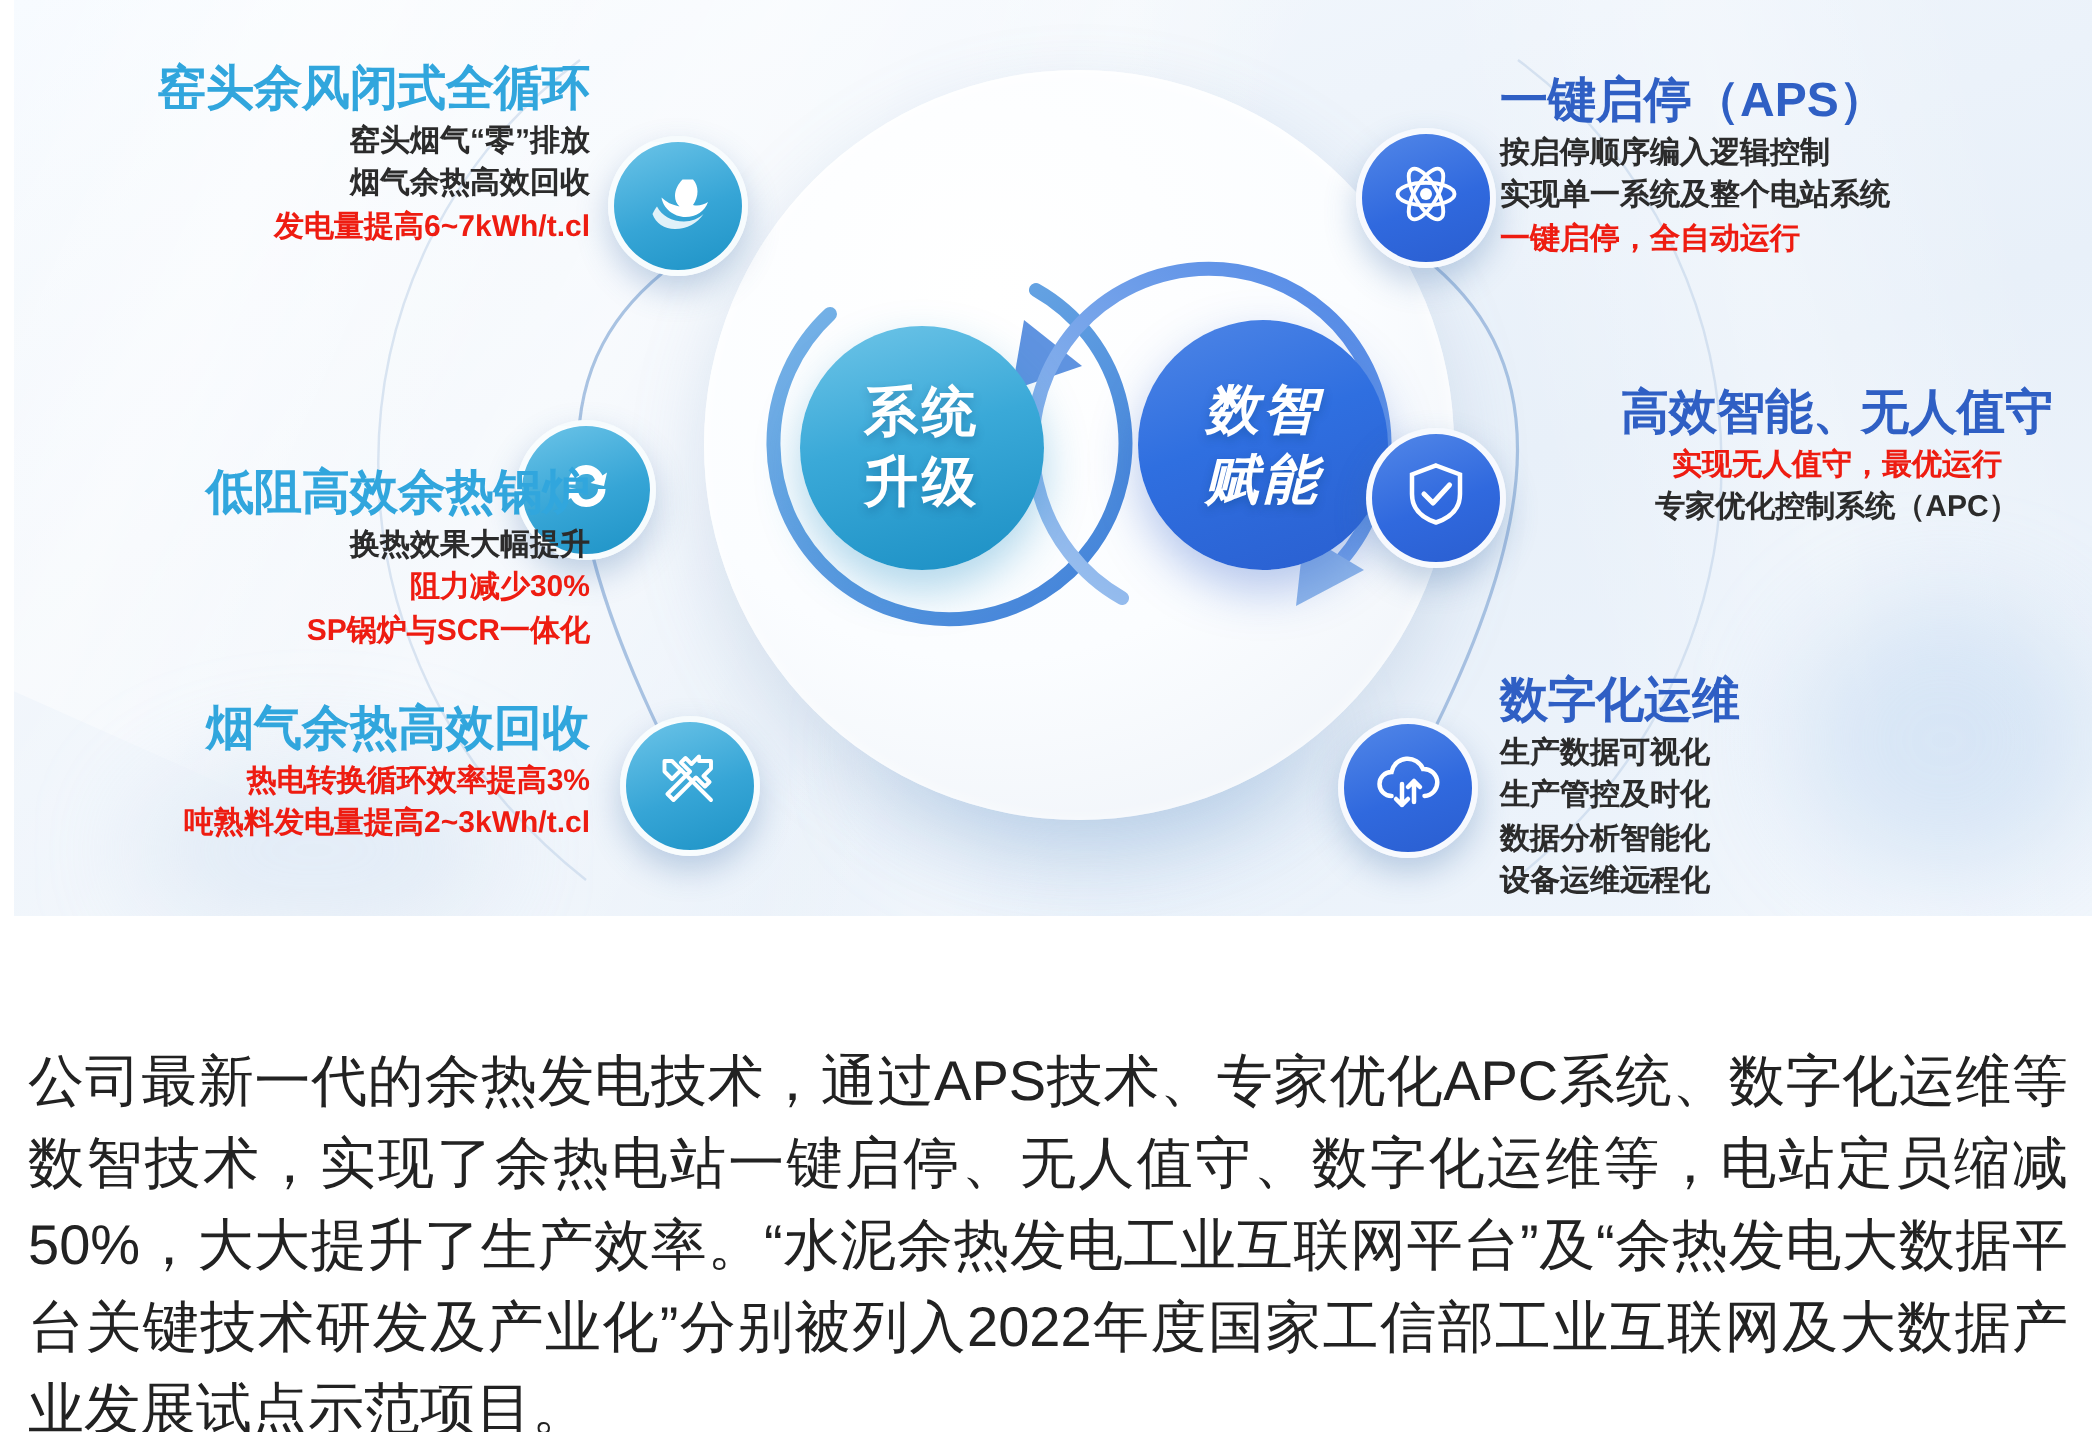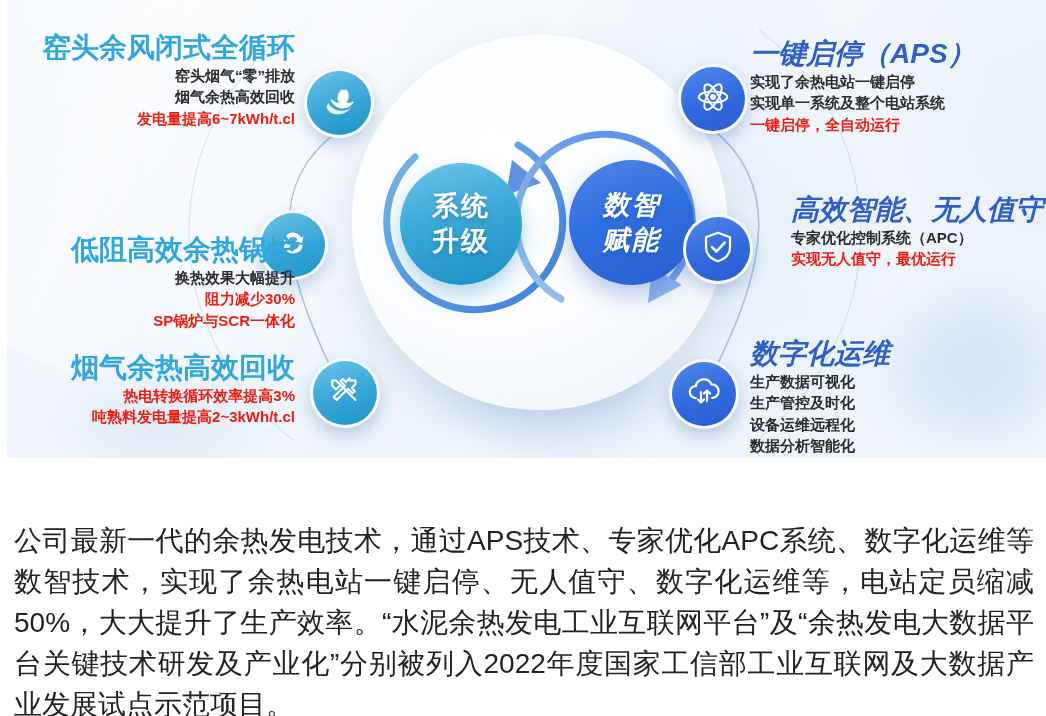"窑头余风闭式全循环" .block .head { font-size: 28px -> 24px }
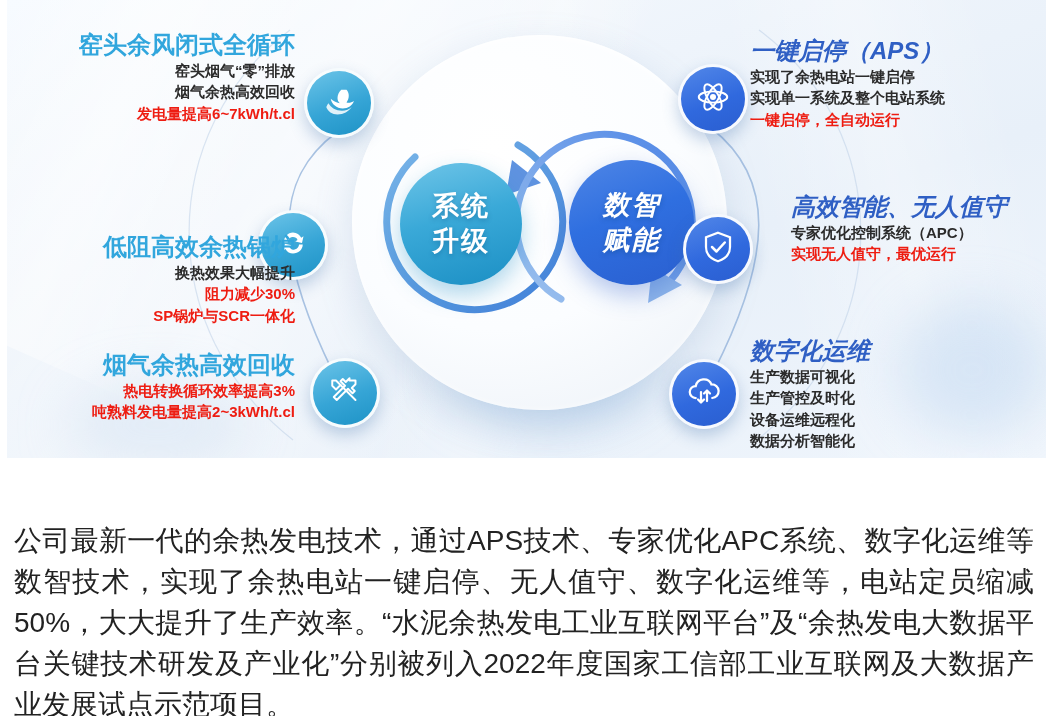"一键启停（APS）" .block.right .head { font-style: italic -> none }
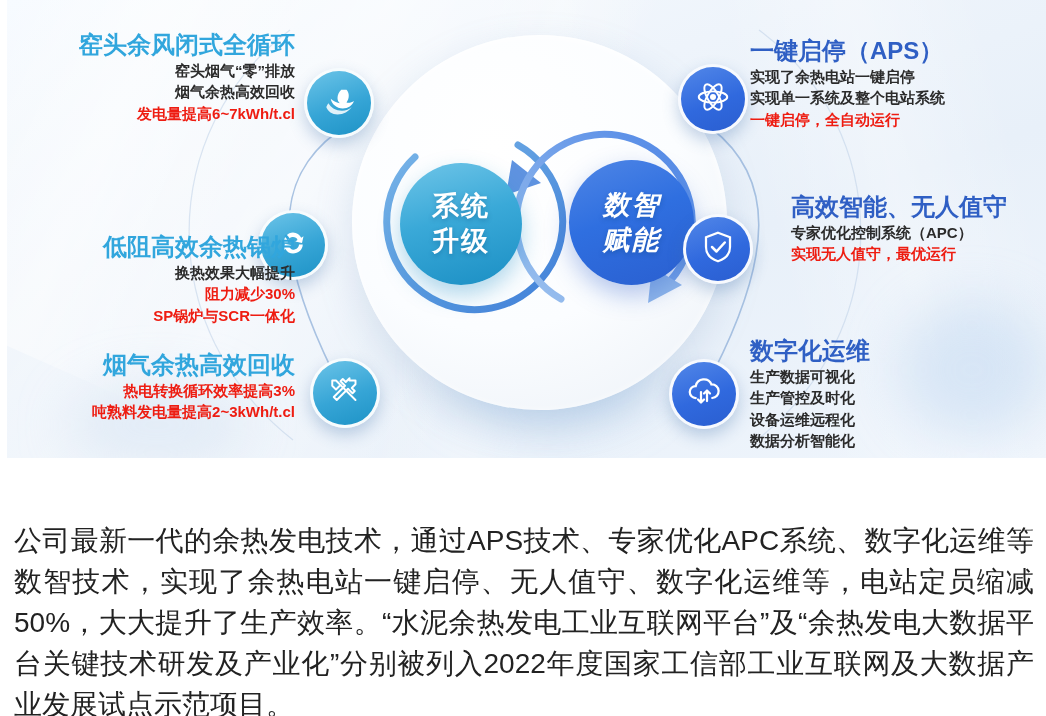"实现了余热电站一键启停" div.line { text: 实现了余热电站一键启停 -> 按启停顺序编入逻辑控制 }
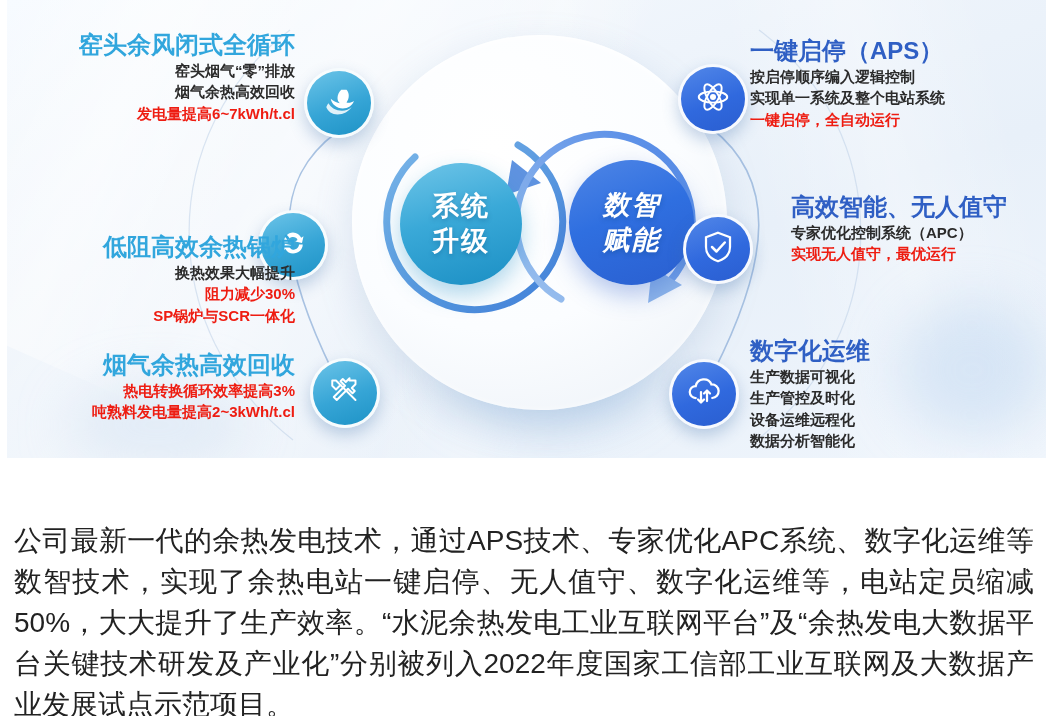"高效智能、无人值守" #blk-apc { text-align: none -> center }
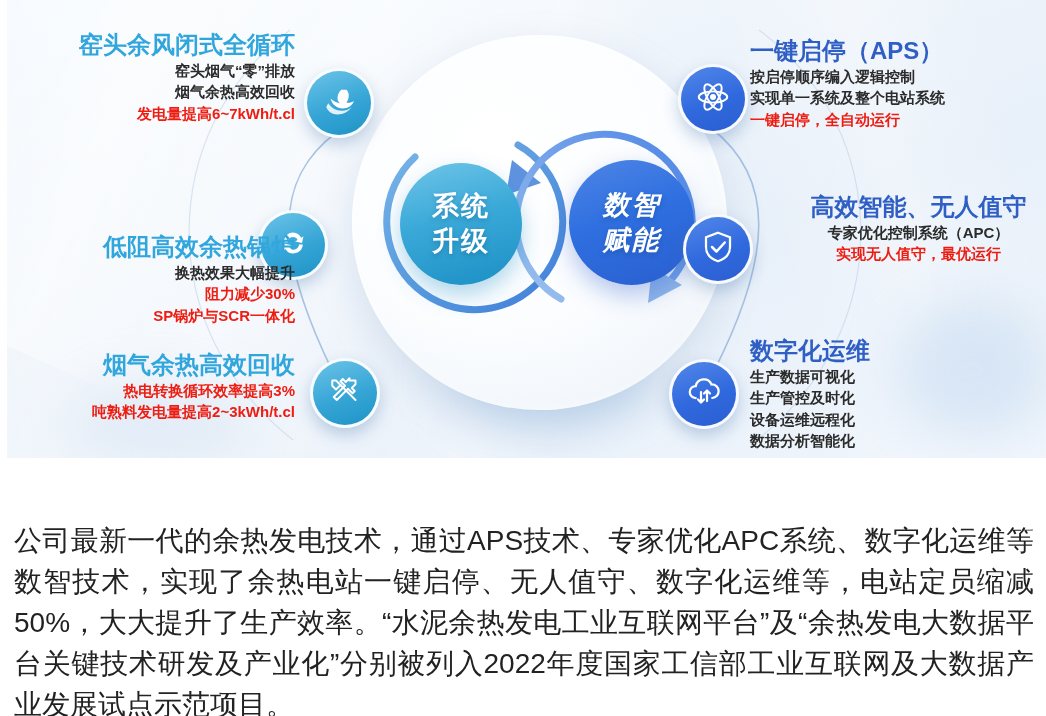"专家优化控制系统（APC）" div.line { order: before "实现无人值守，最优运行" -> after "实现无人值守，最优运行" }
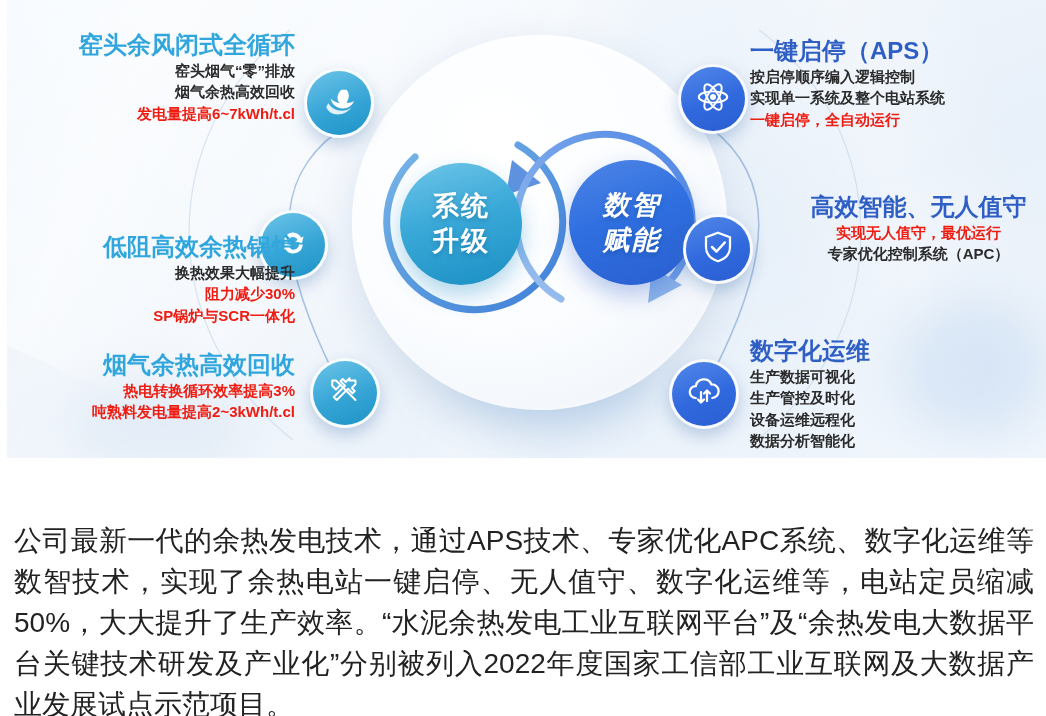"设备运维远程化" div.line { order: before "数据分析智能化" -> after "数据分析智能化" }
